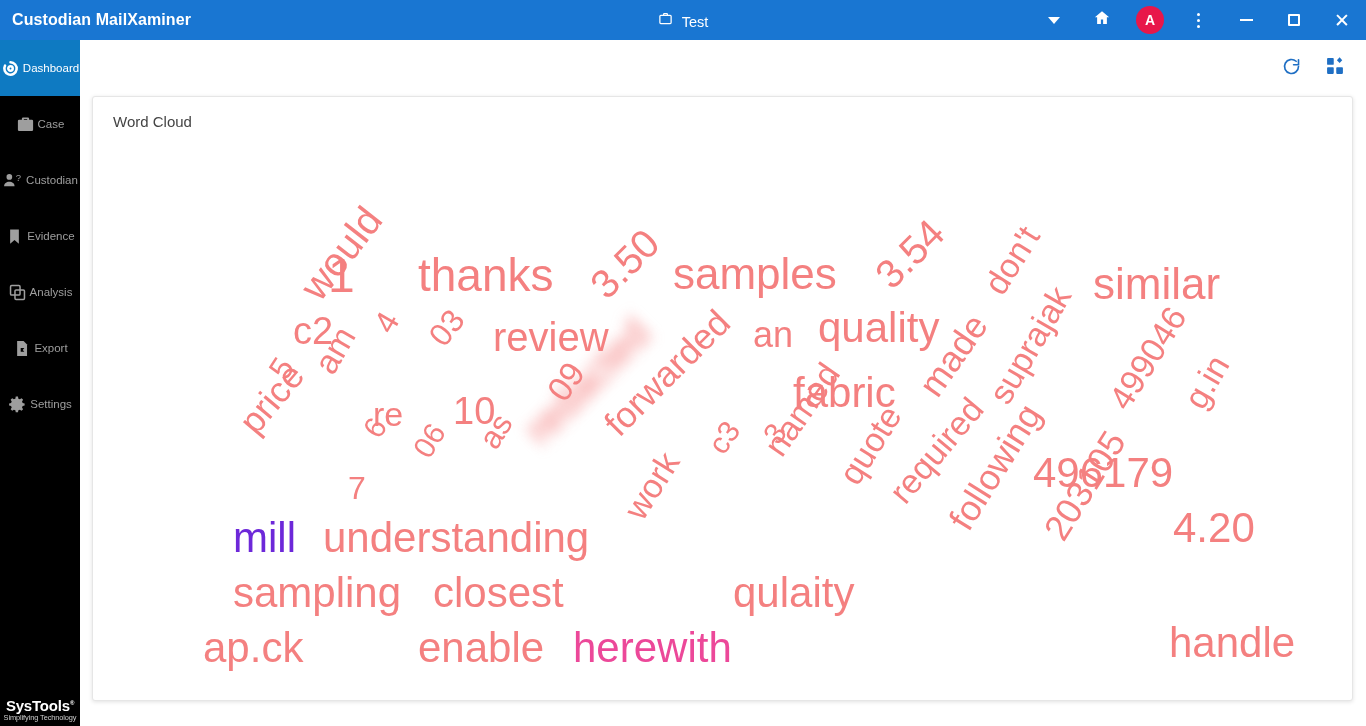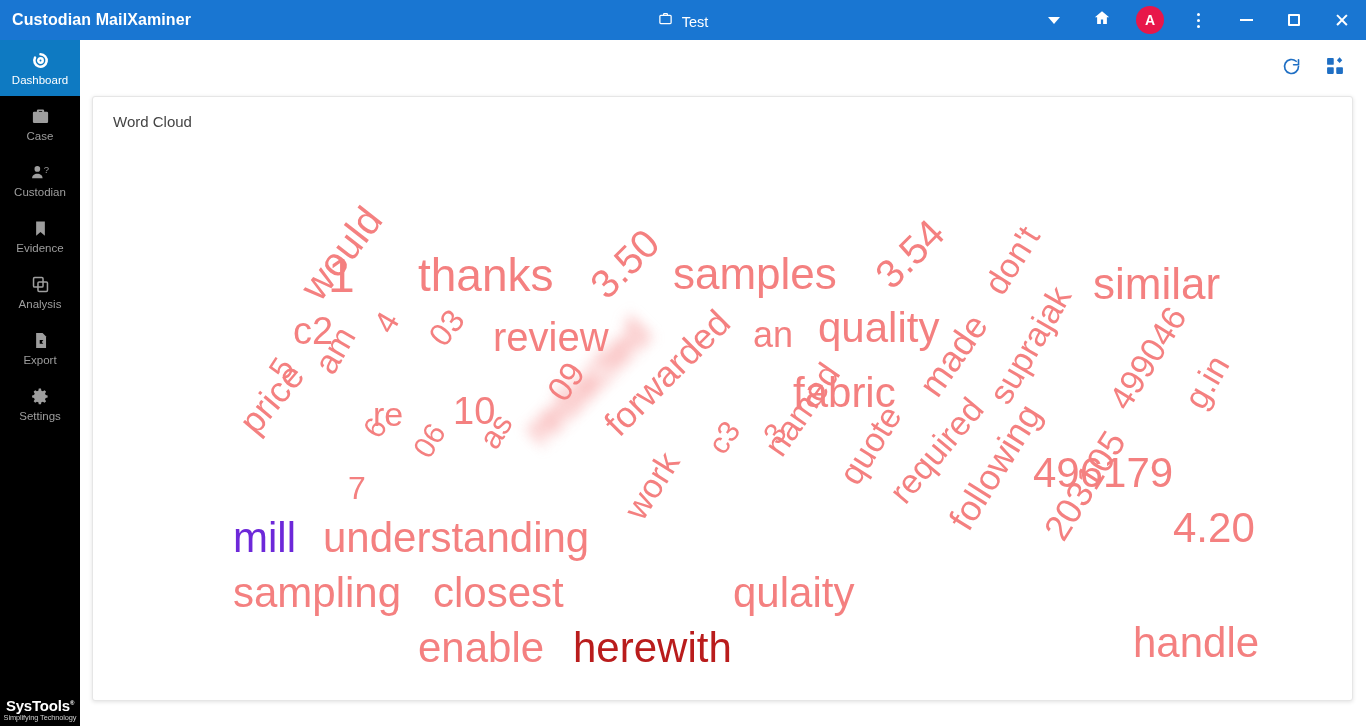"Dashboard" .nav-item { flex-direction: column -> none }
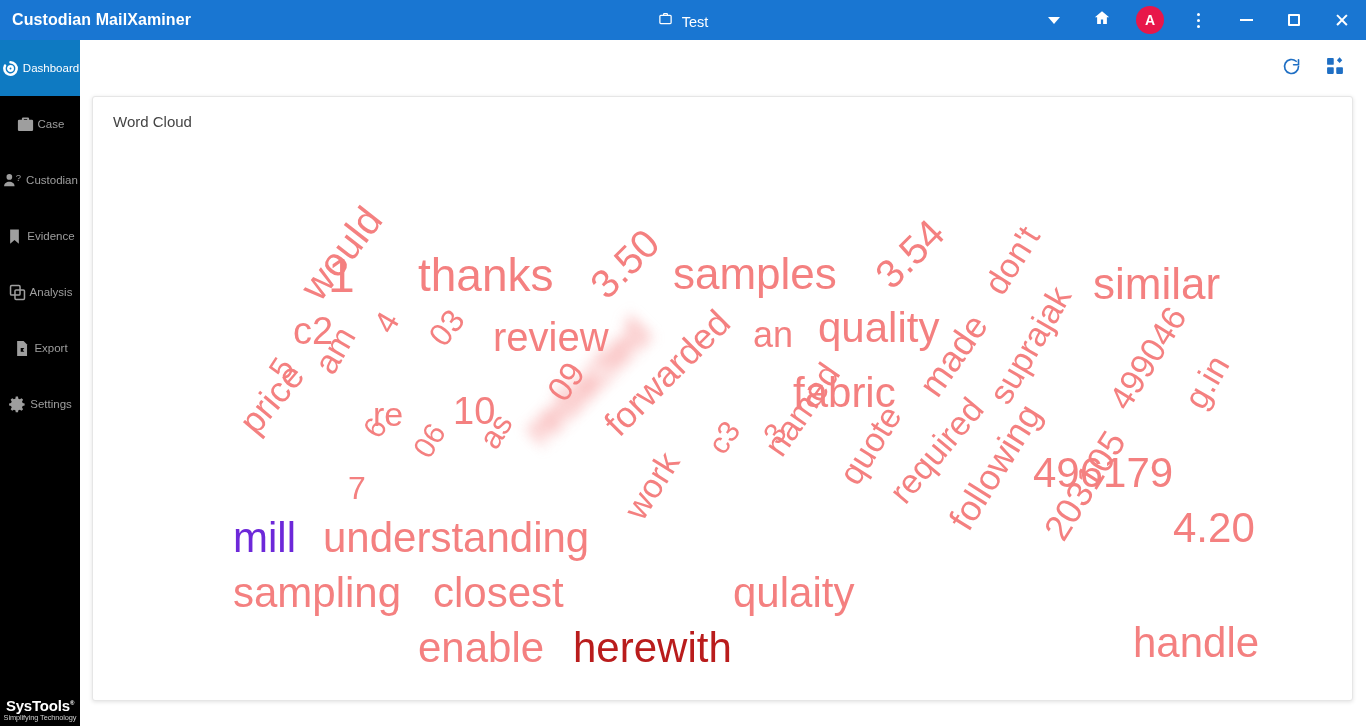"ap.ck" span.w { html: none -> <span>ap.ck</span> }
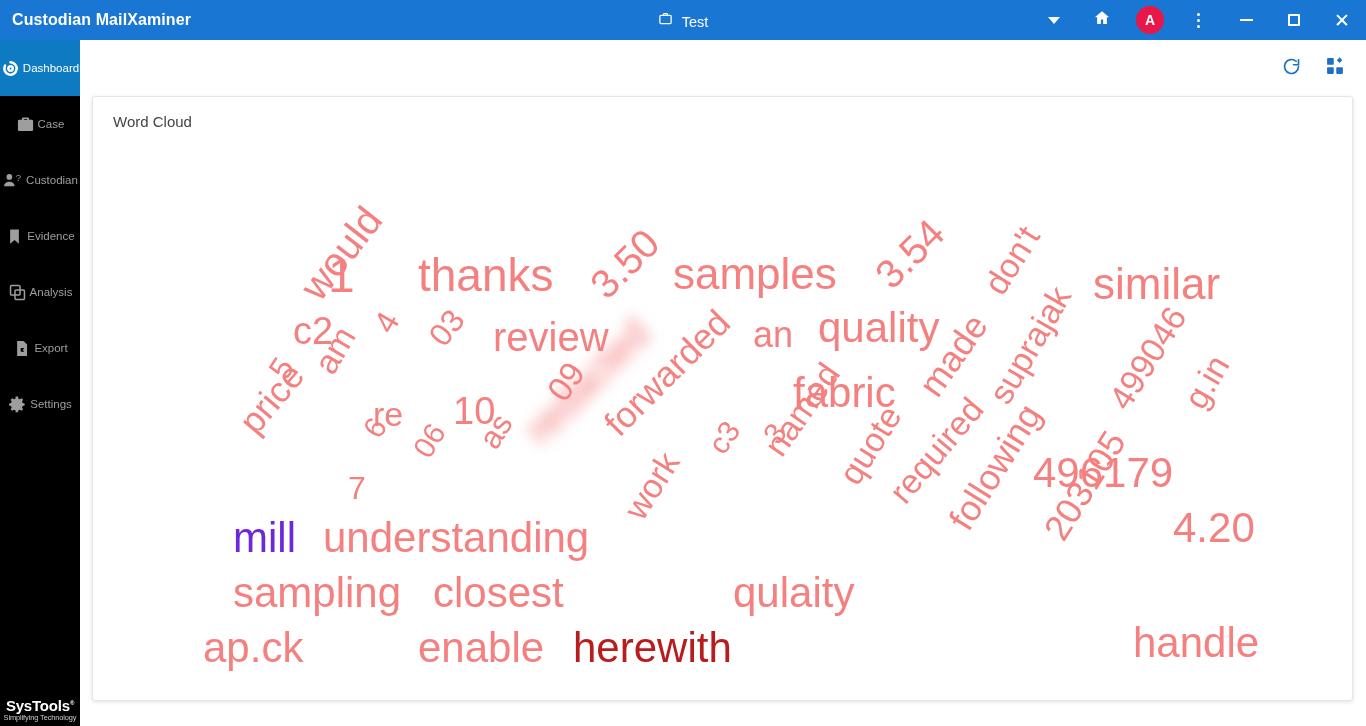"herewith" span.w { color: #b91c1c -> #ec4899 }
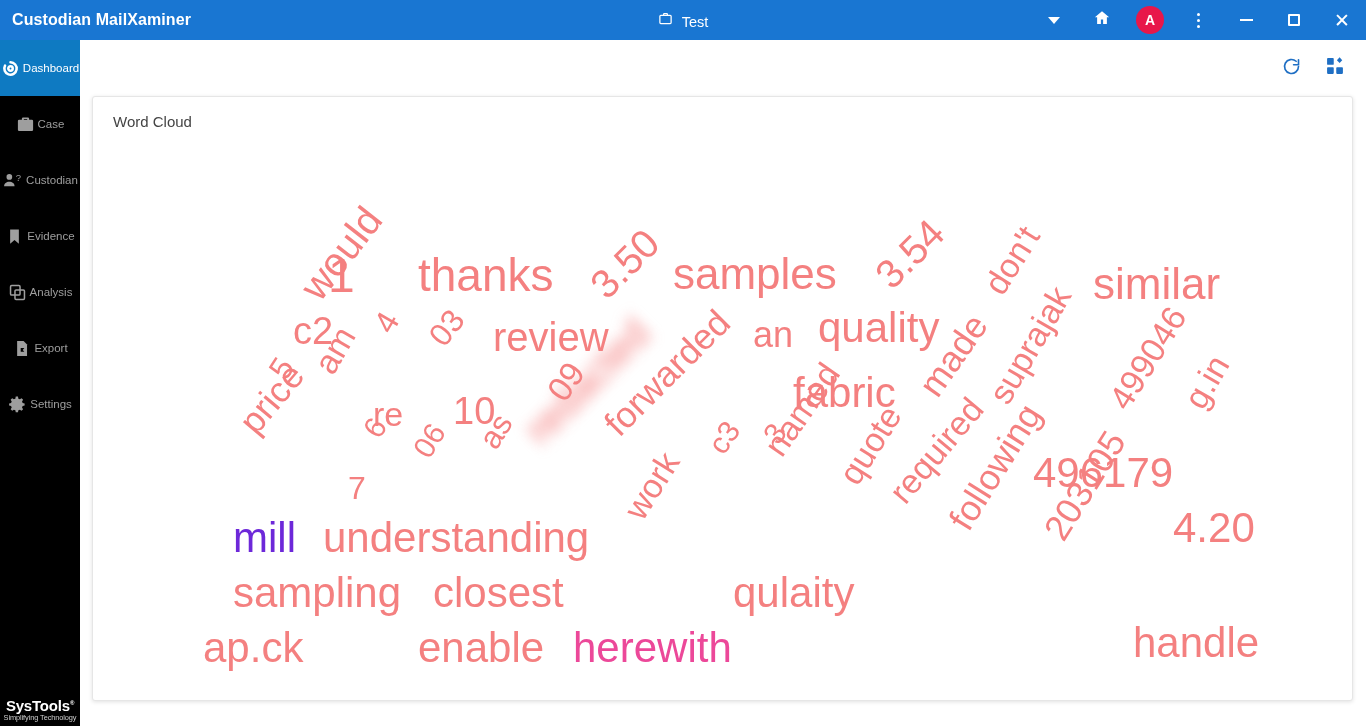"handle" span.w { left: 1040px -> 1076px }
